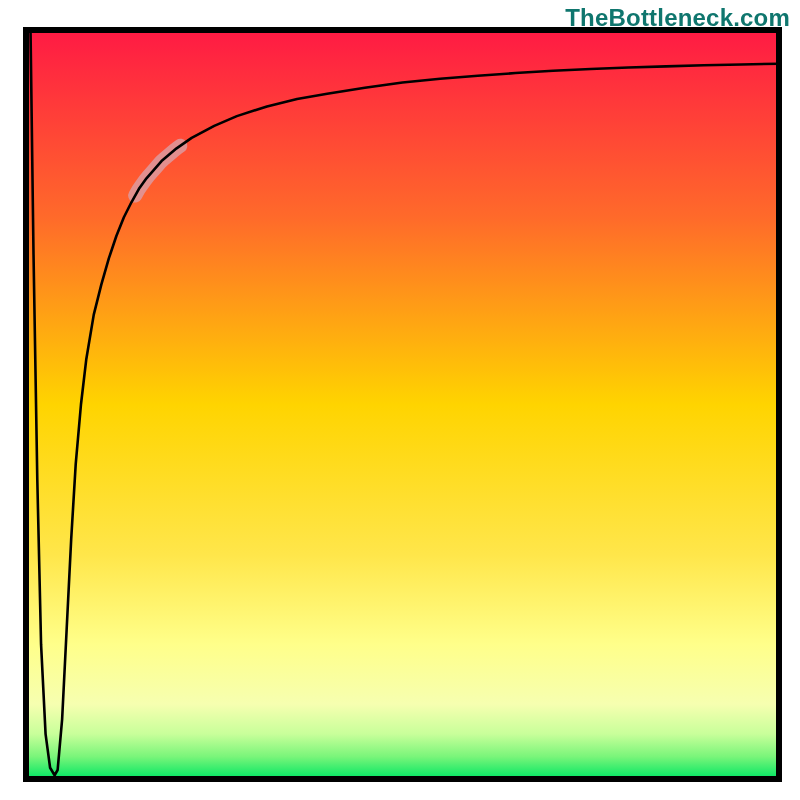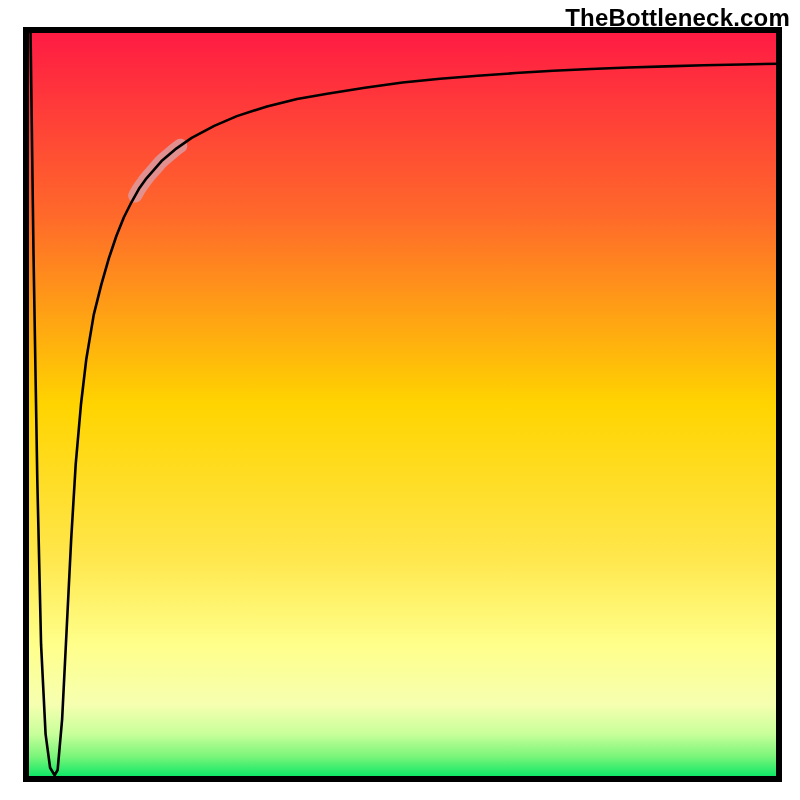"TheBottleneck.com" .watermark { color: #000000 -> #0f766e }
